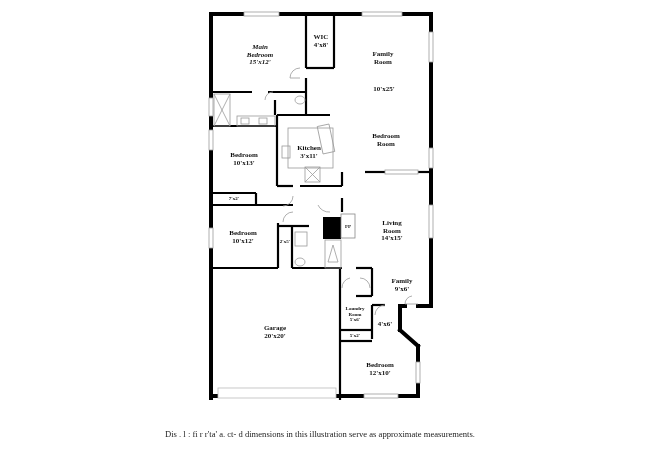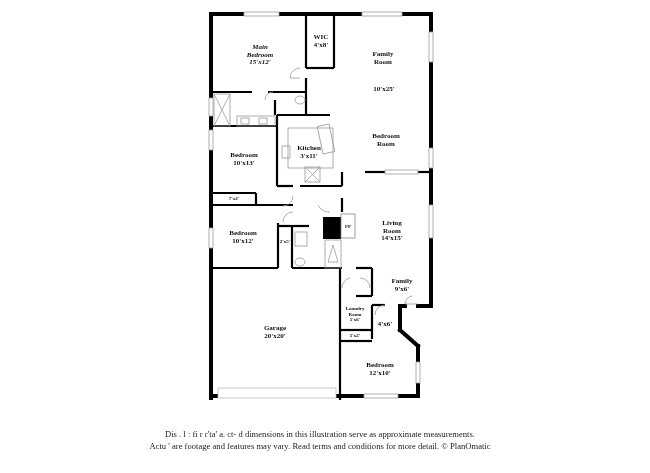"Actu ' are footage and" div { html: <div>Actu ' are footage and features may vary. Read terms and conditions for more detail. © PlanOmatic</div> -> none }
